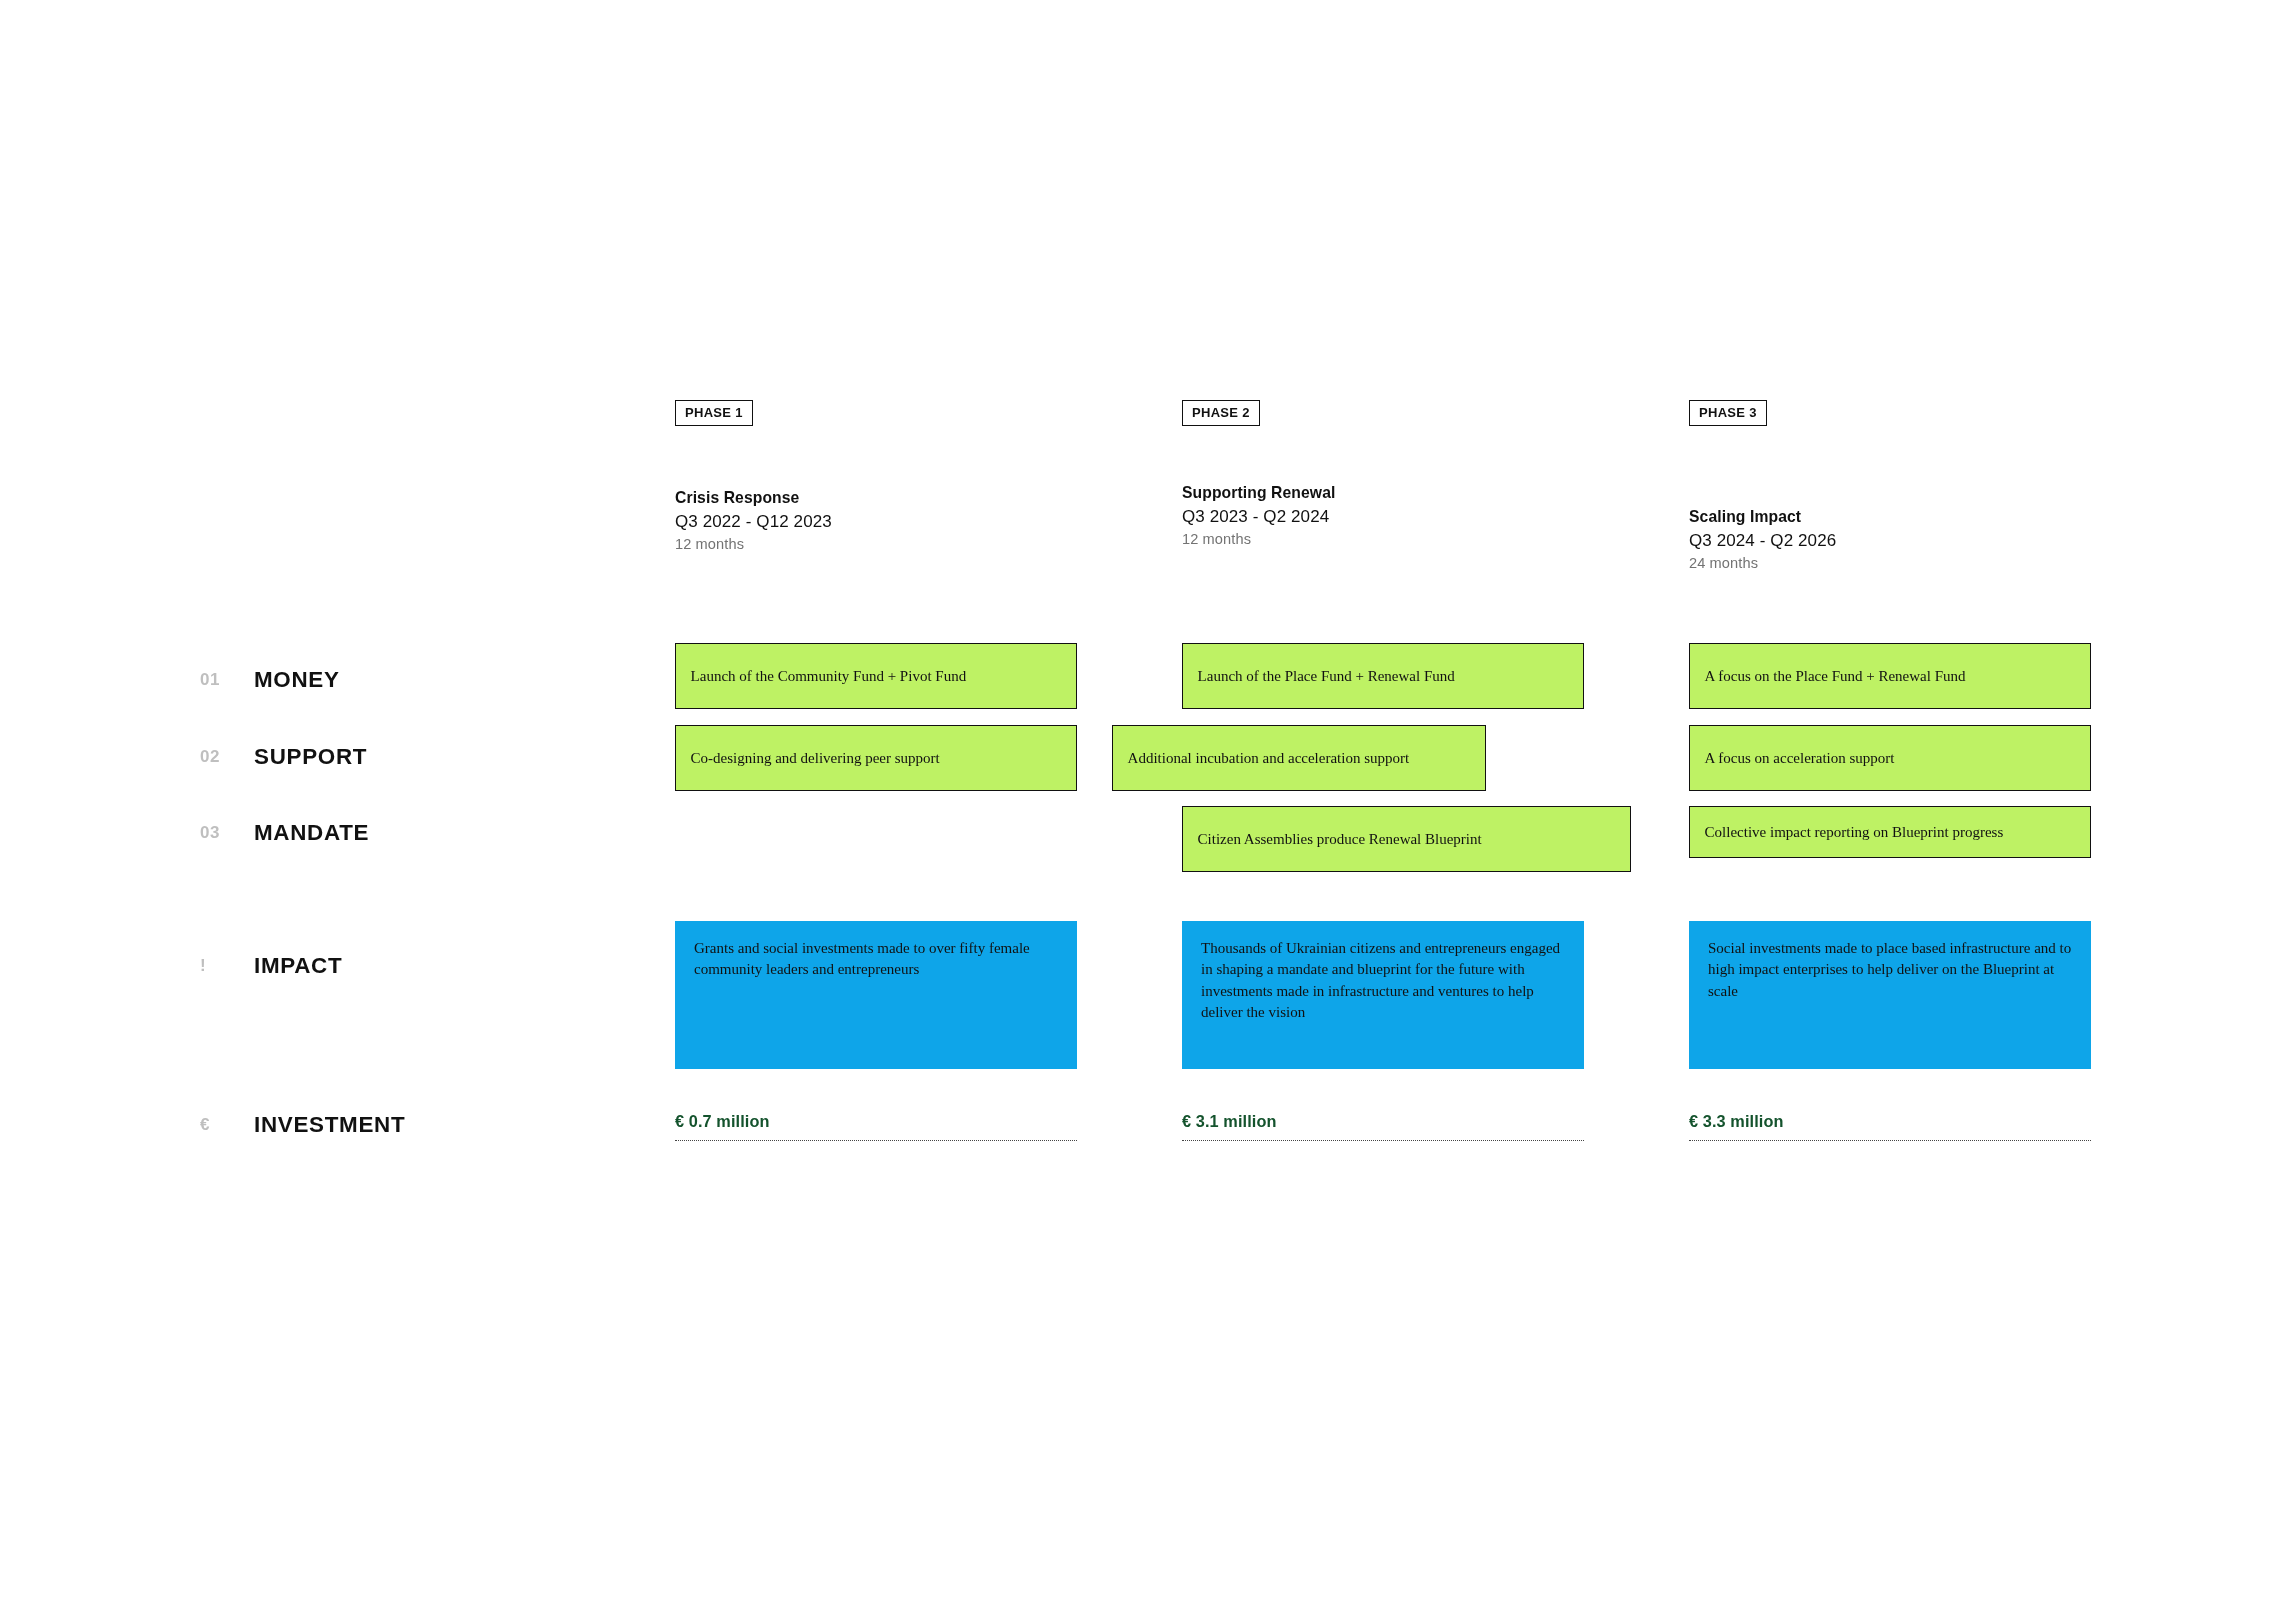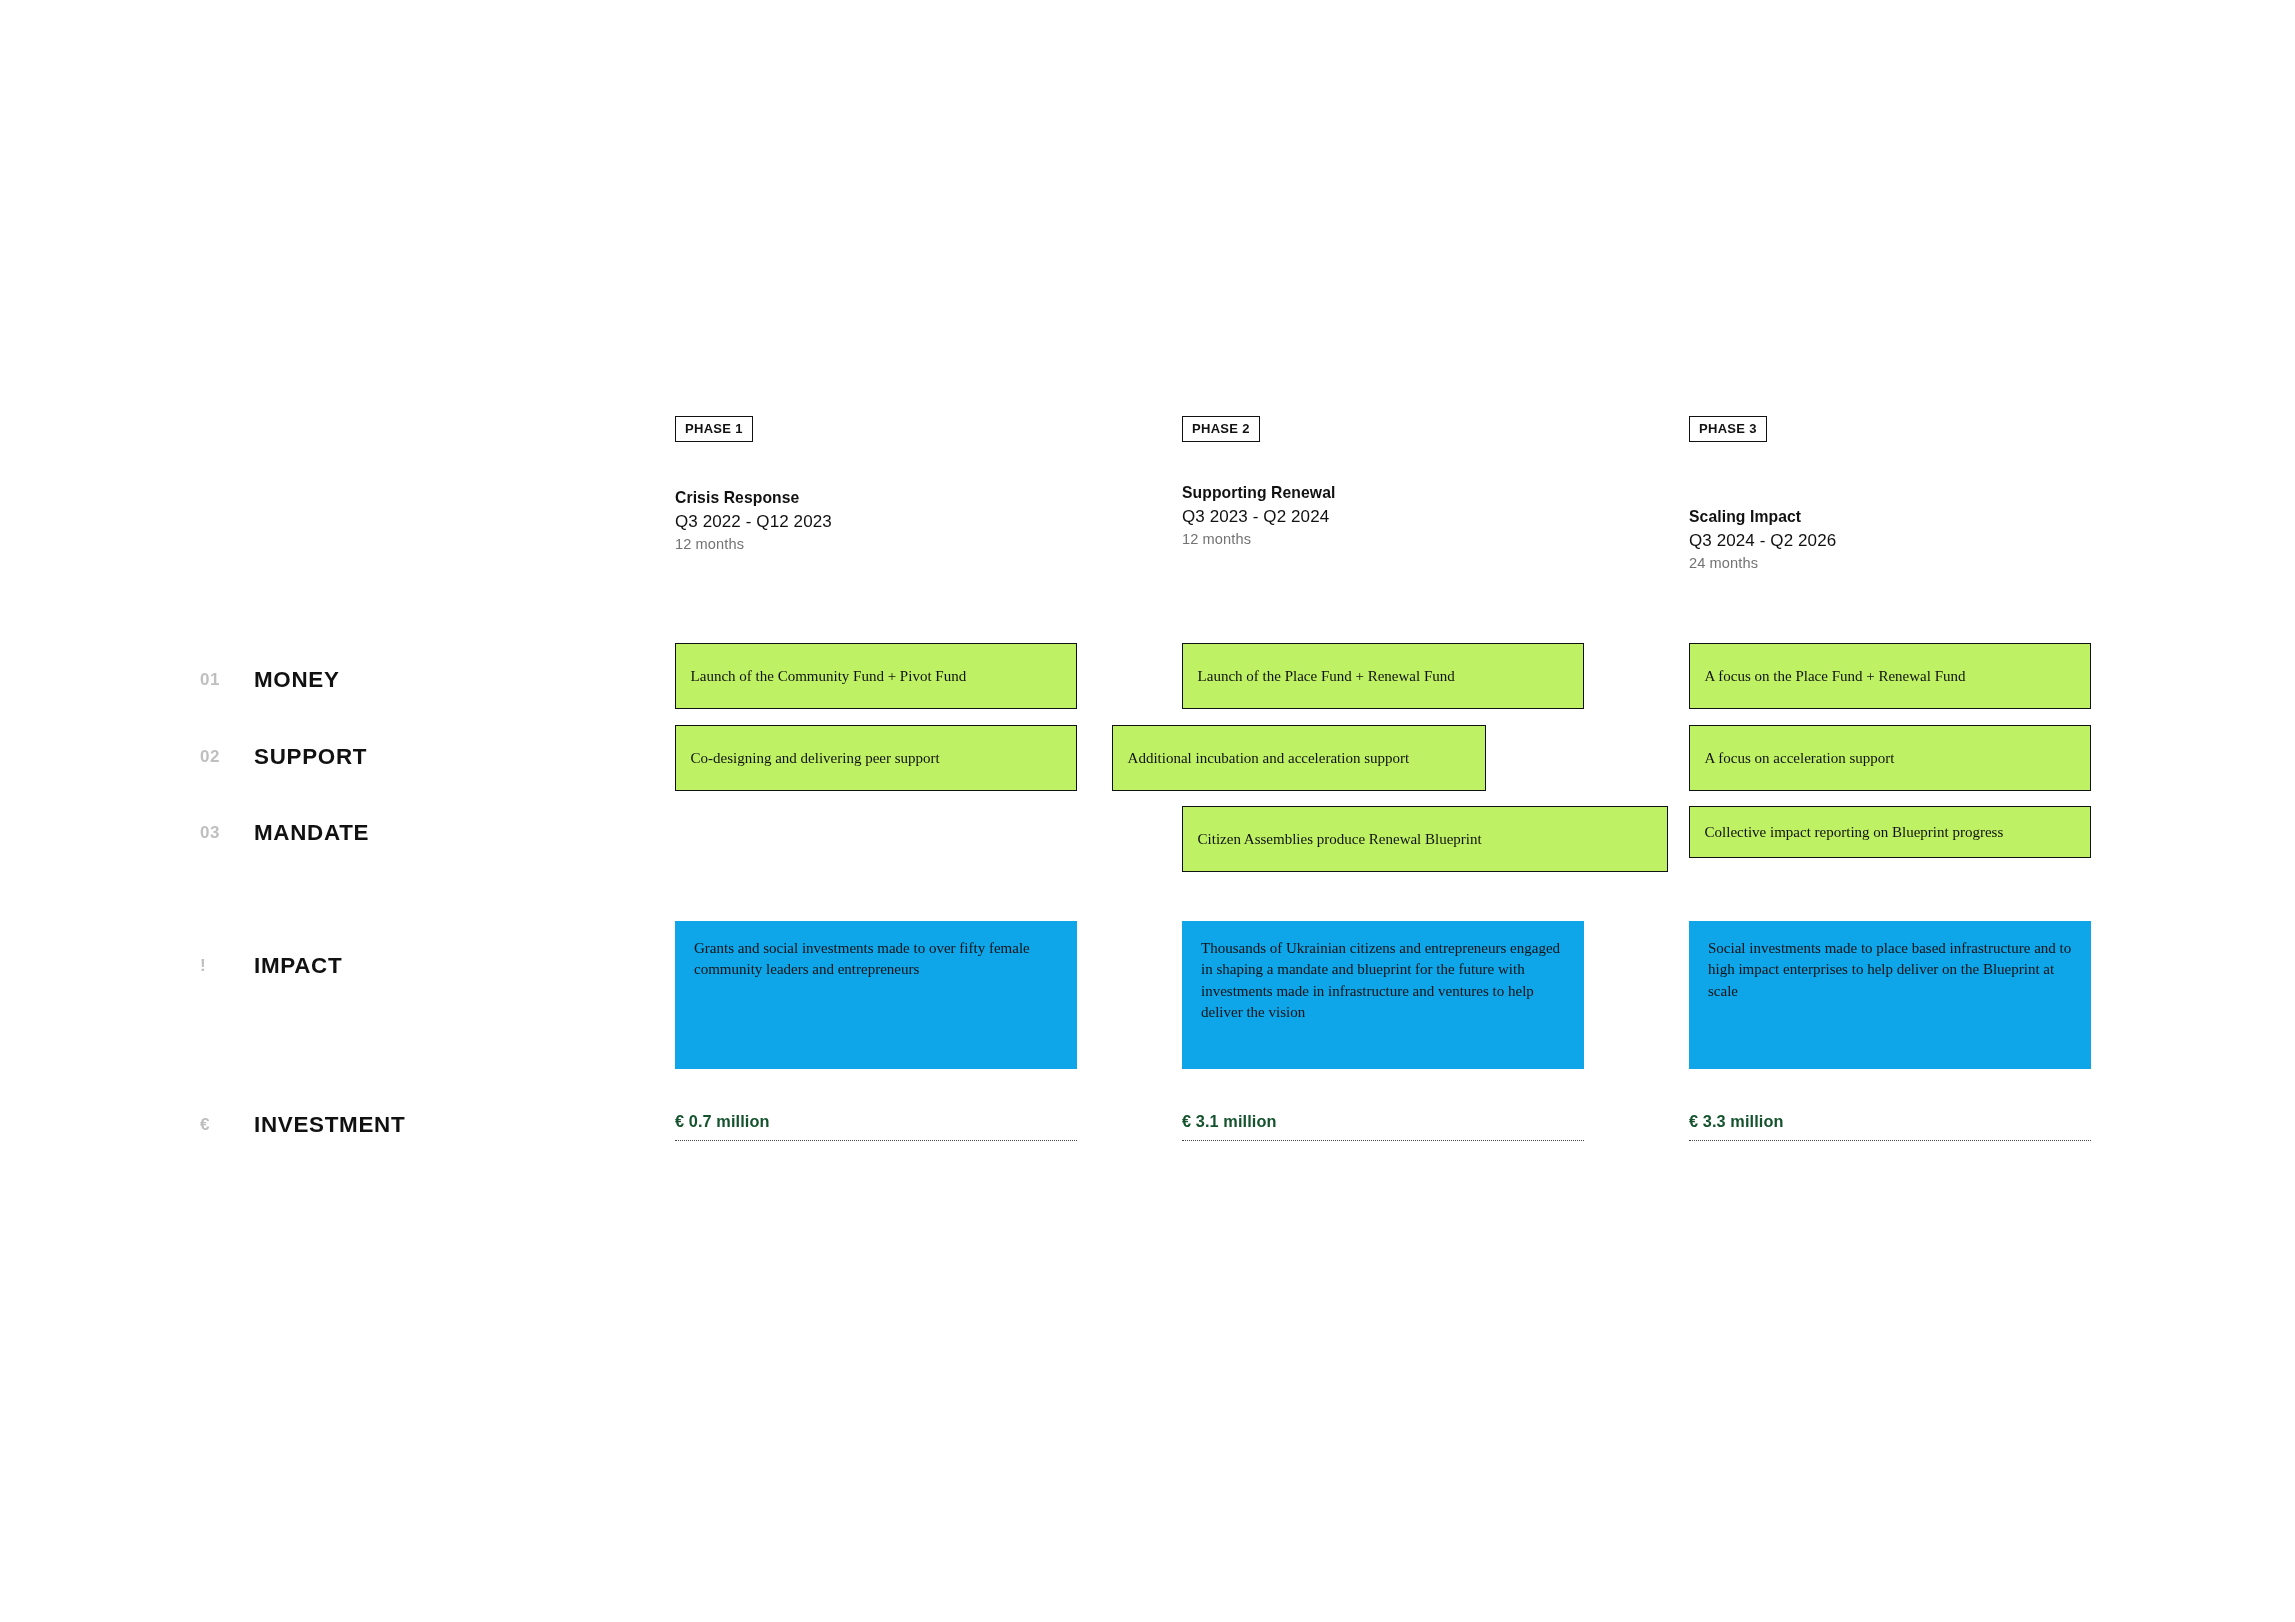"PHASE 1" .phase-badge { margin-top: 16px -> none }
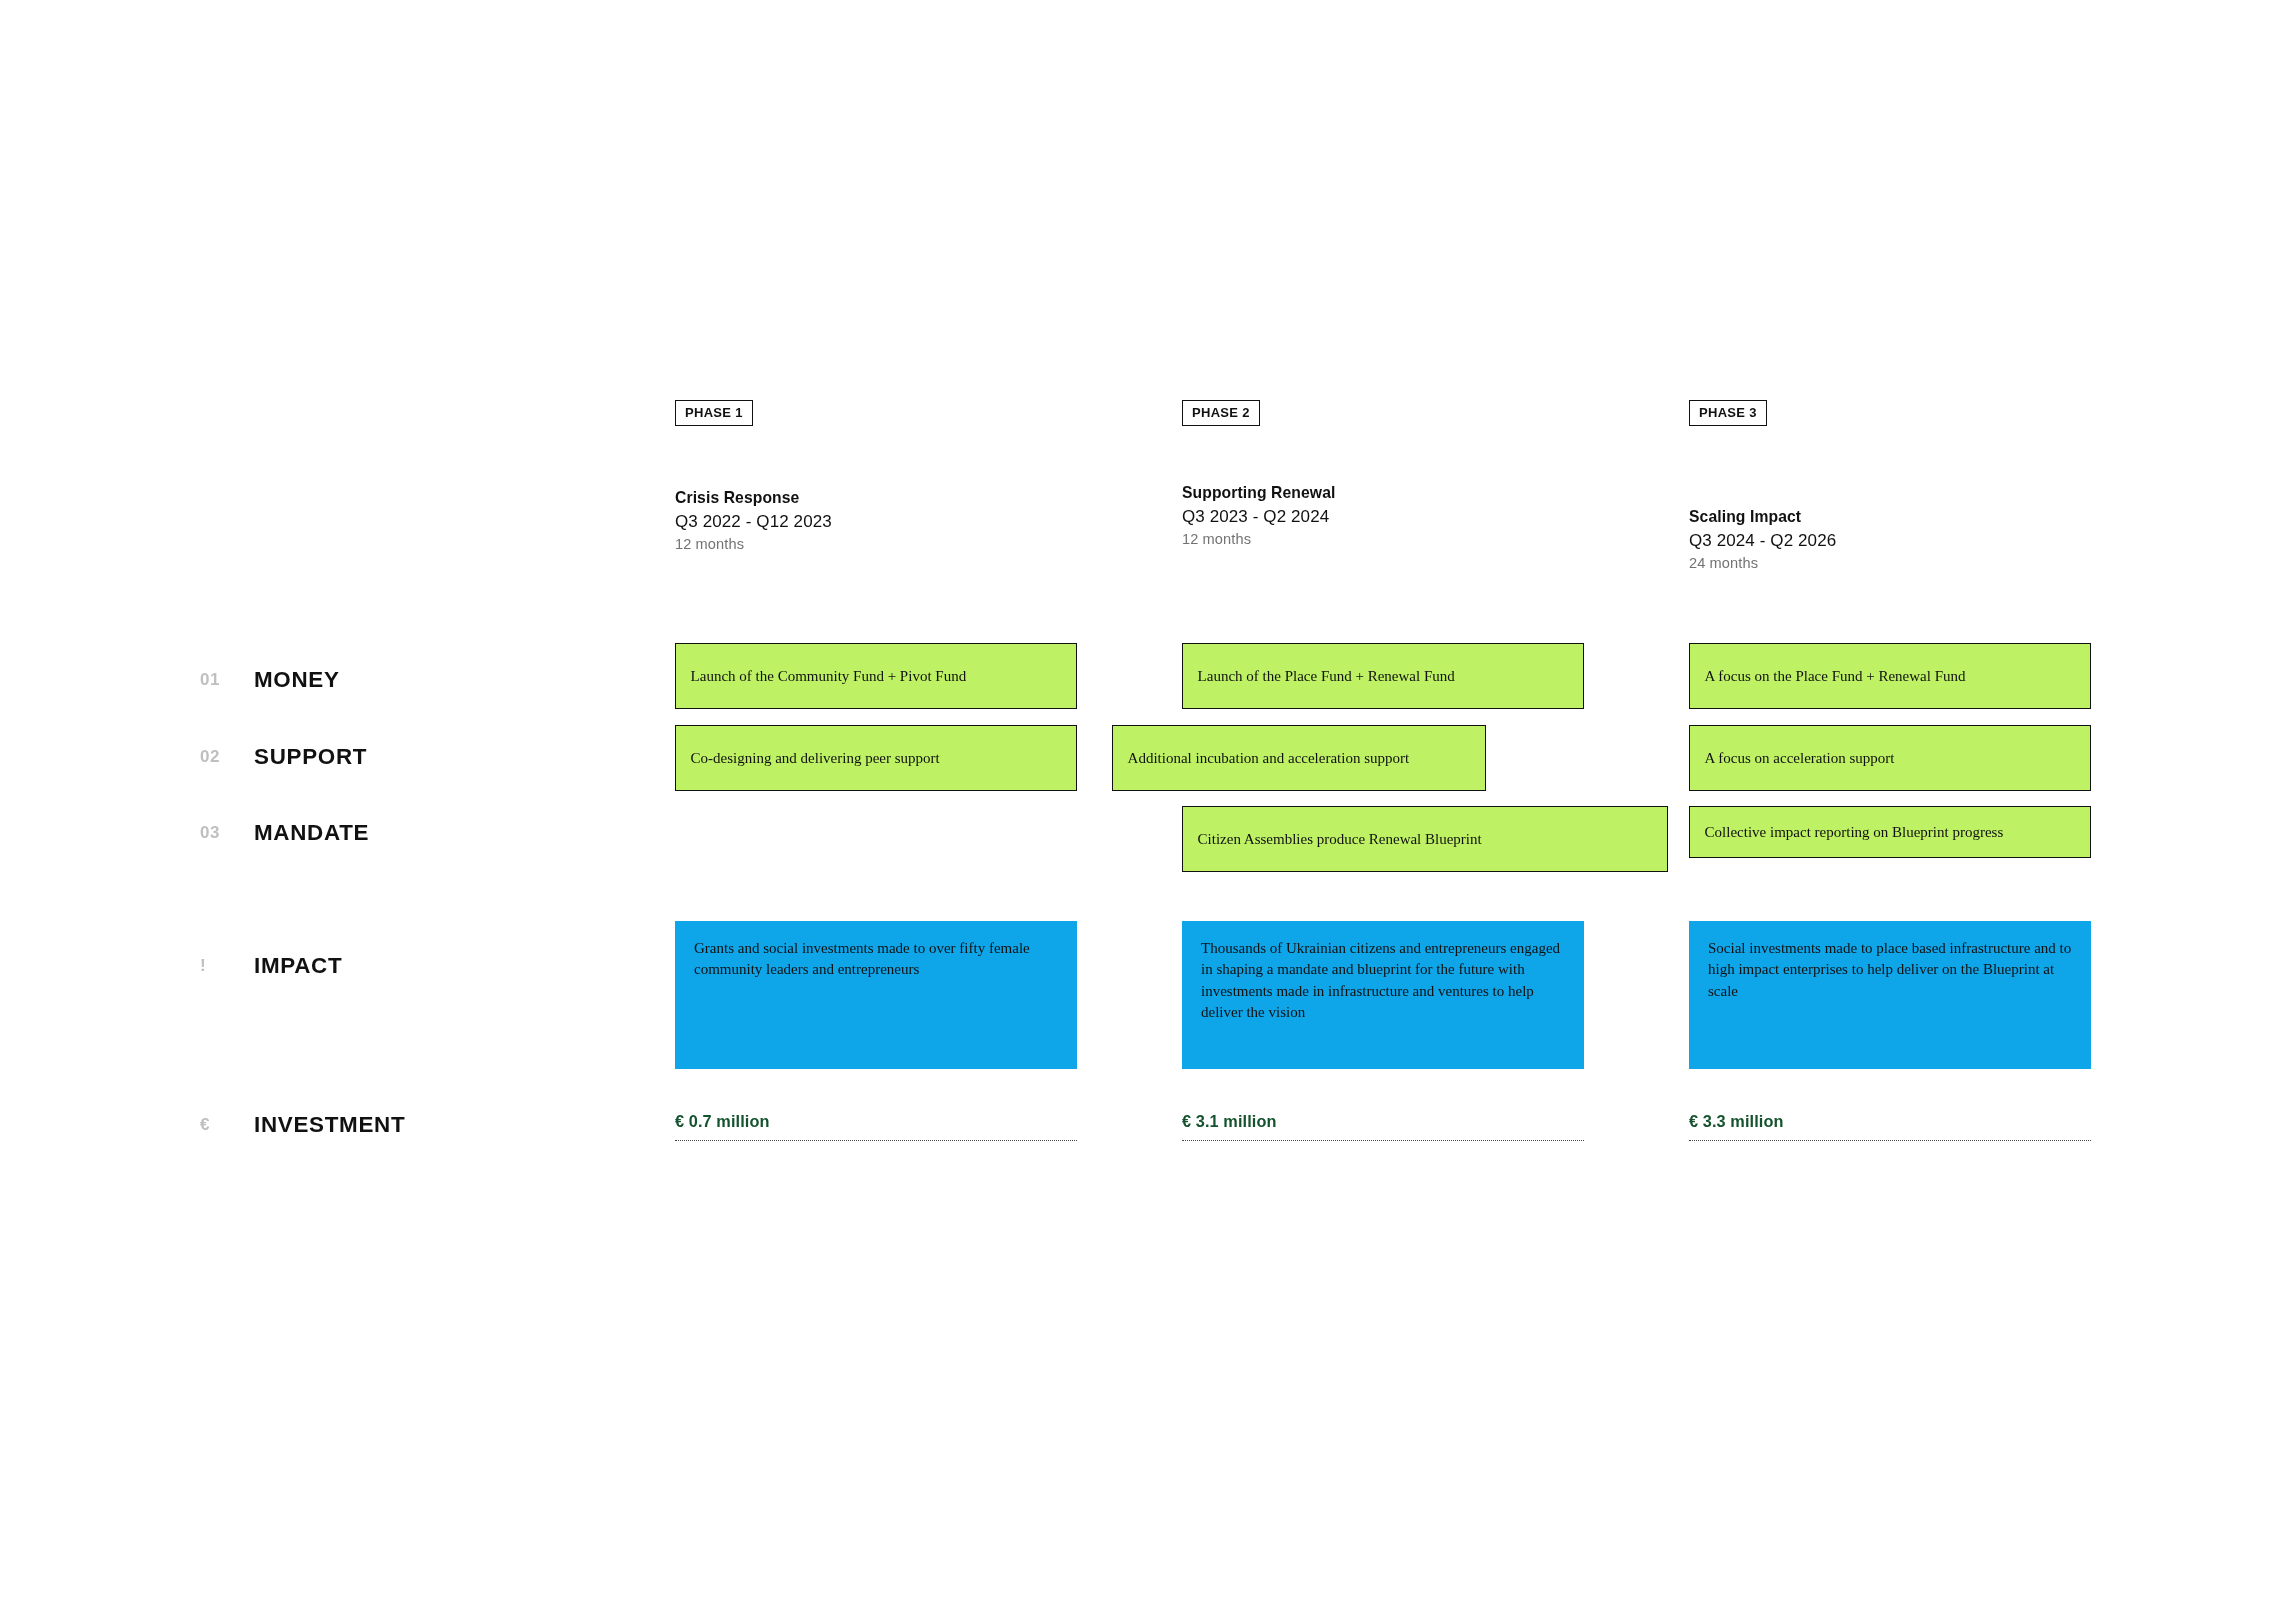"Citizen Assemblies produce Renewal" div.cell { width: 486px -> 449px }
